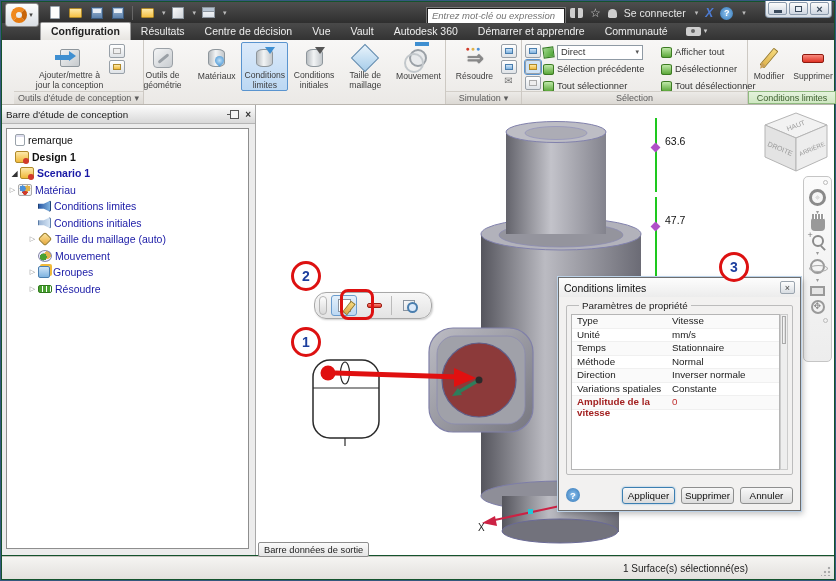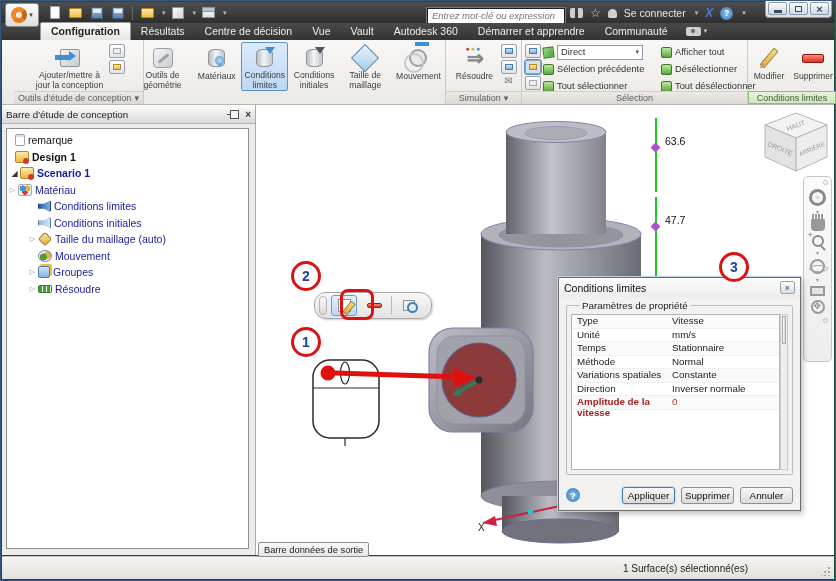"Variations spatiales" div.prow { order: before "Direction" -> after "Direction" }
